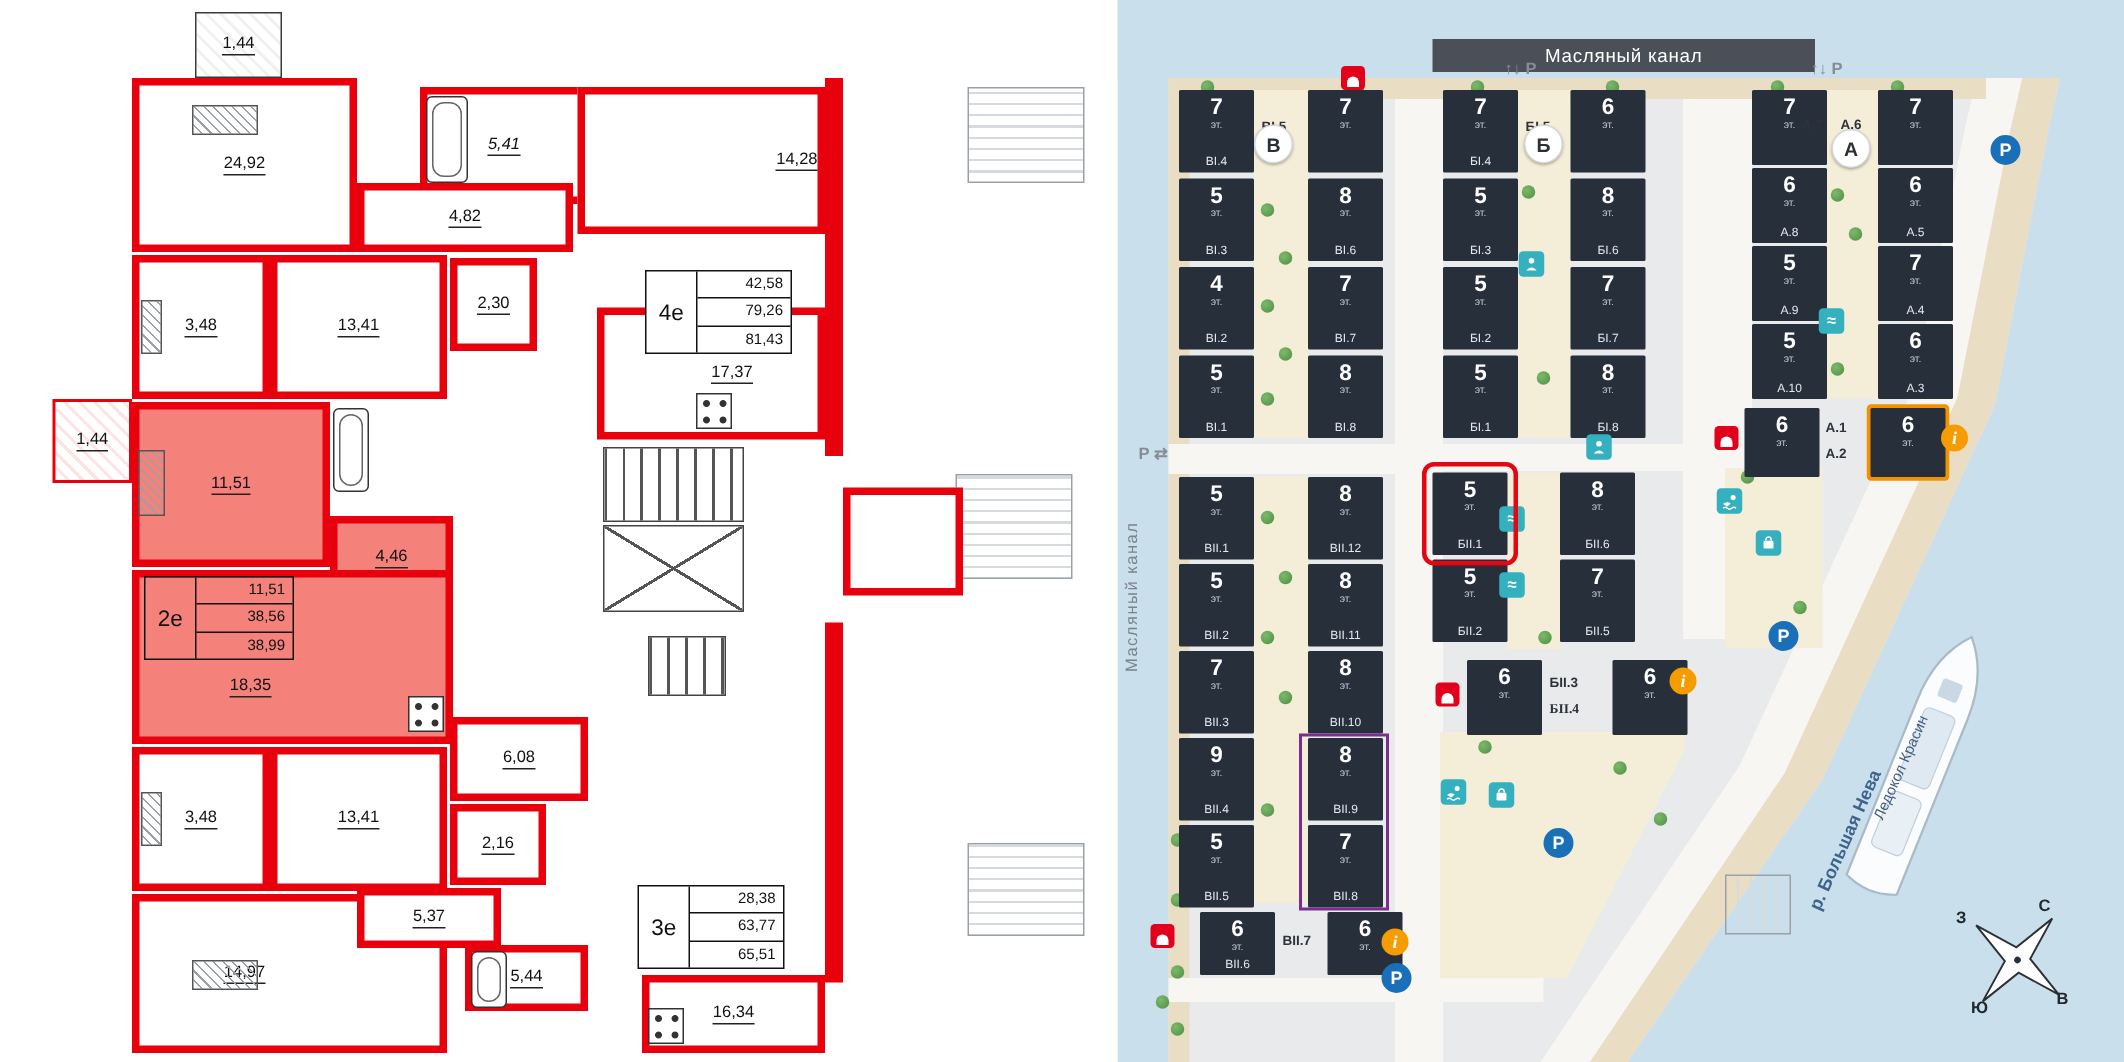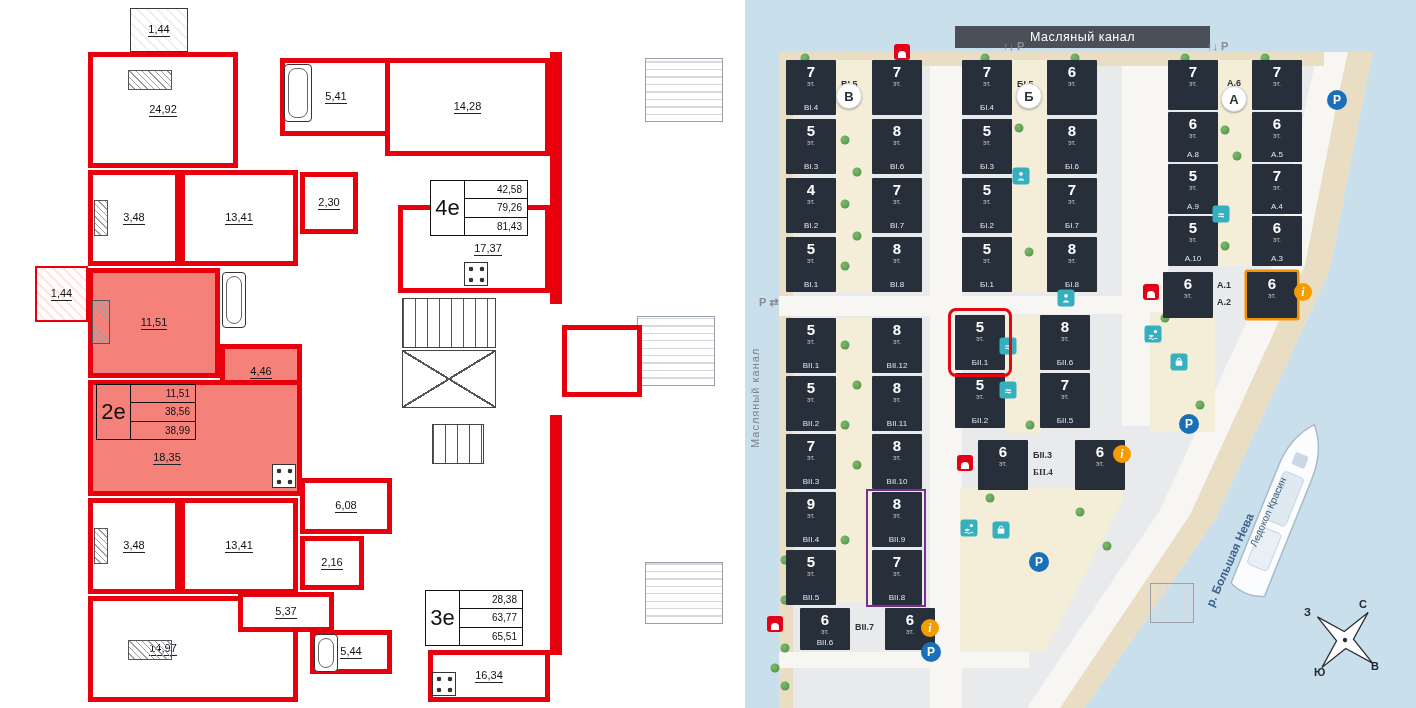"5,41" div.room { font-style: none -> italic }
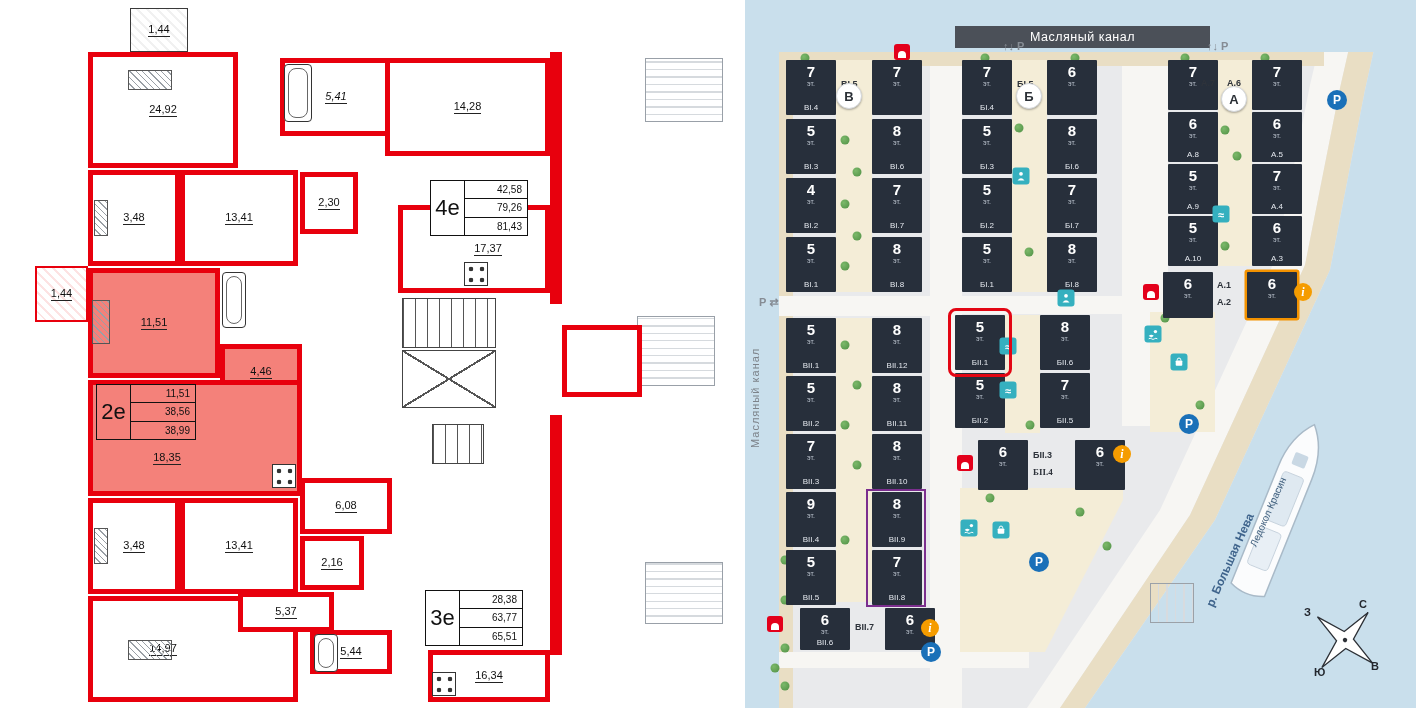"14,28" div.room { justify-content: none -> flex-end }
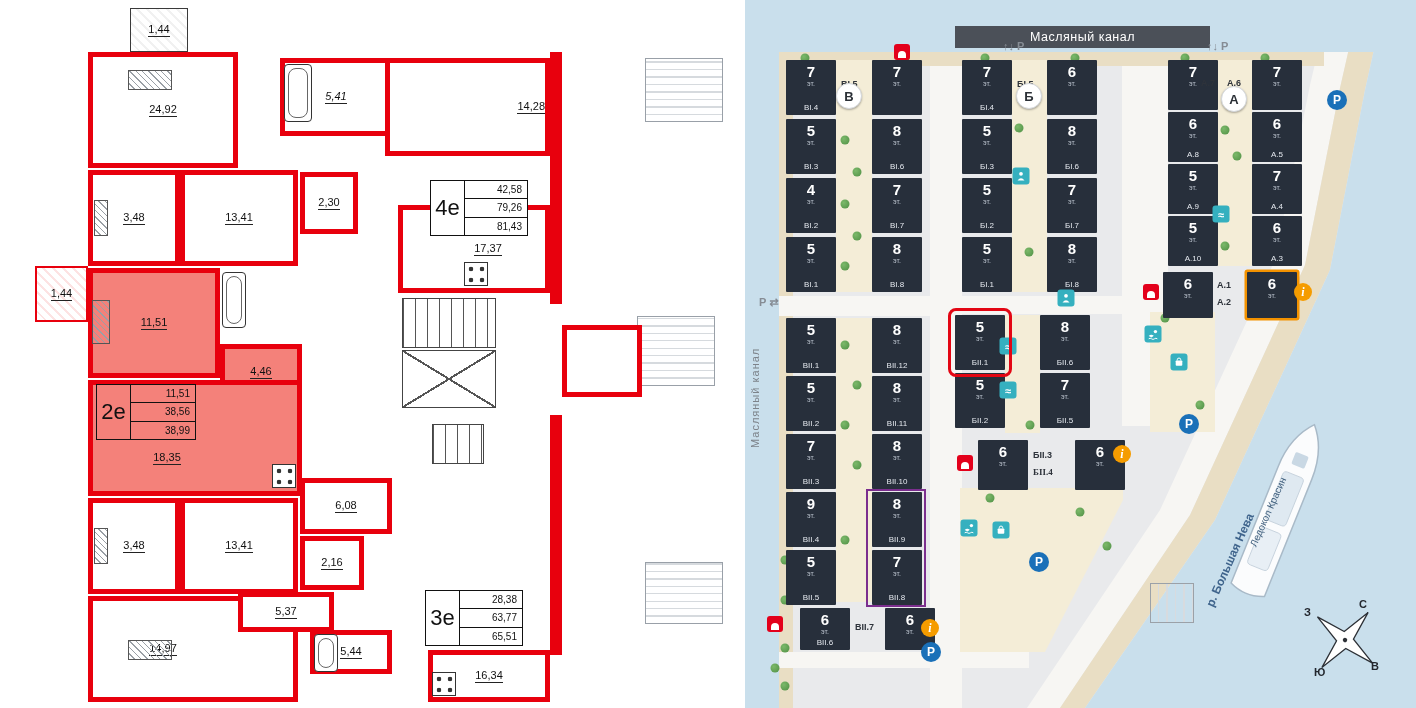"4,82" div.room { html: none -> <div> <span>4,82</span> </div> }
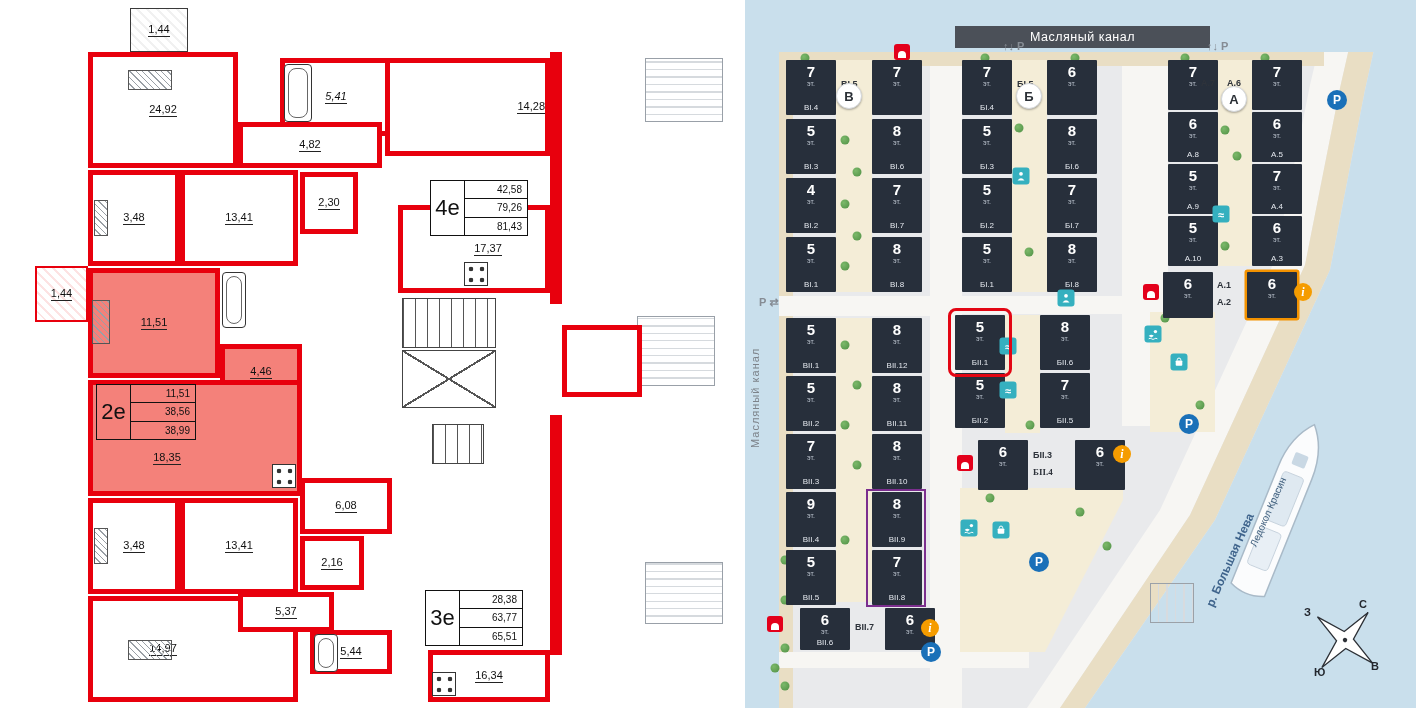"4е" .apt-code { font-size: 22px -> 15px }
